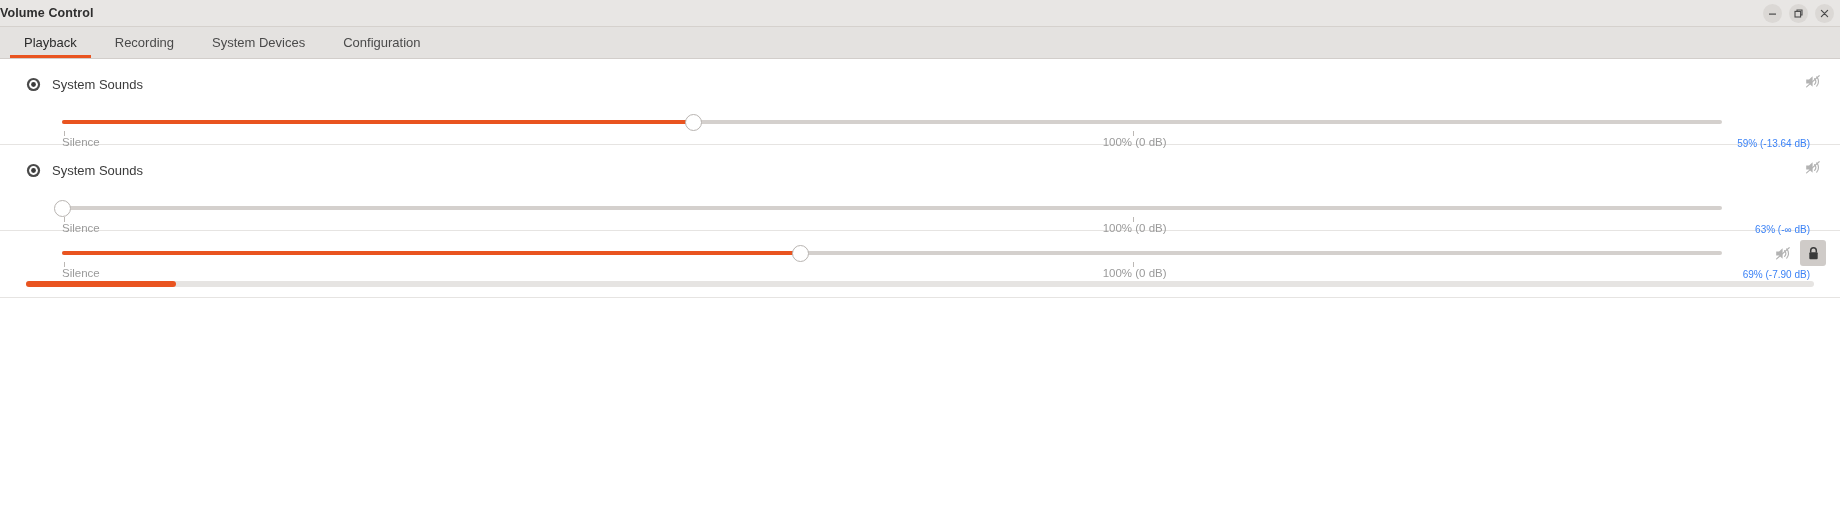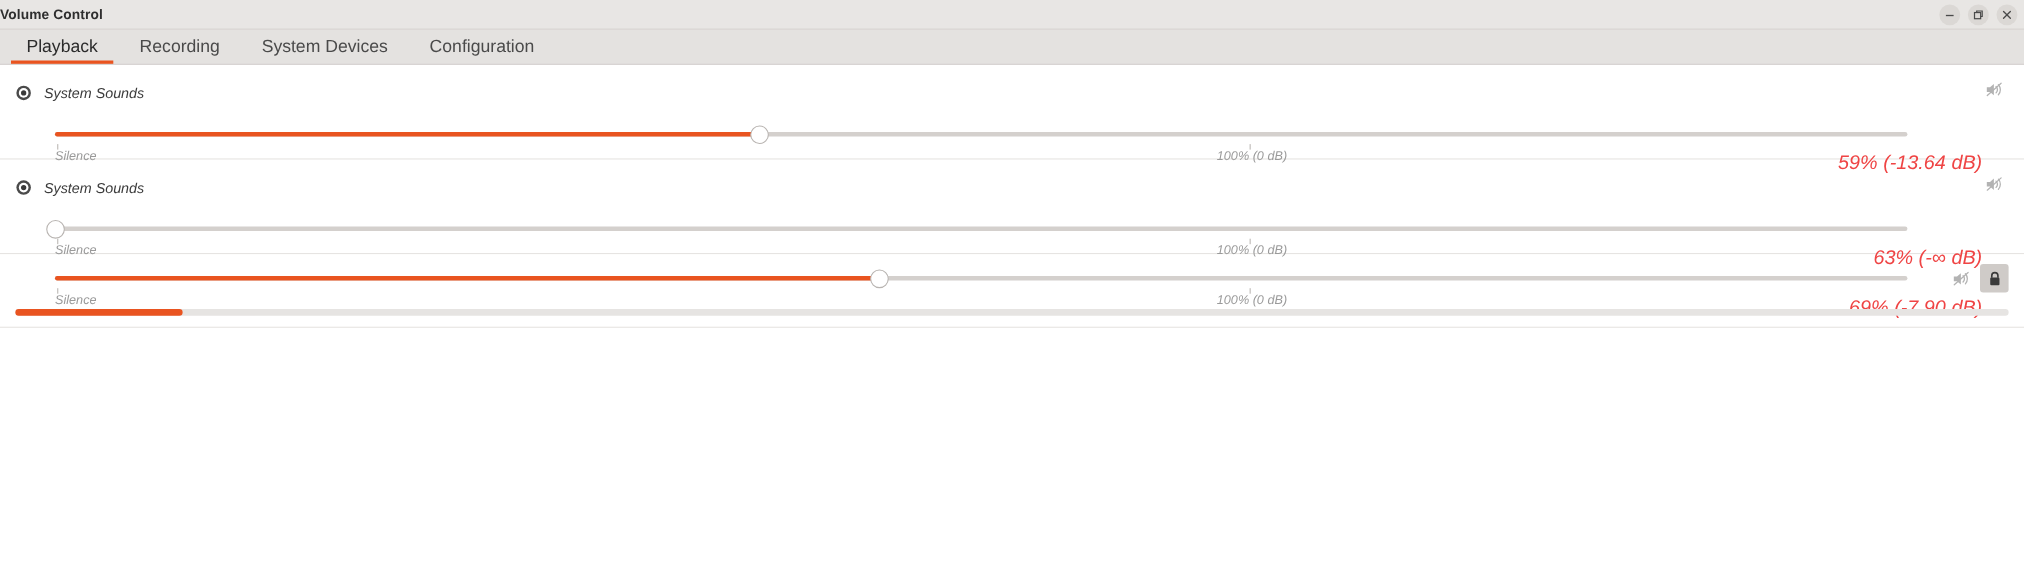"Playback" .tab { font-size: 16px -> 13px }
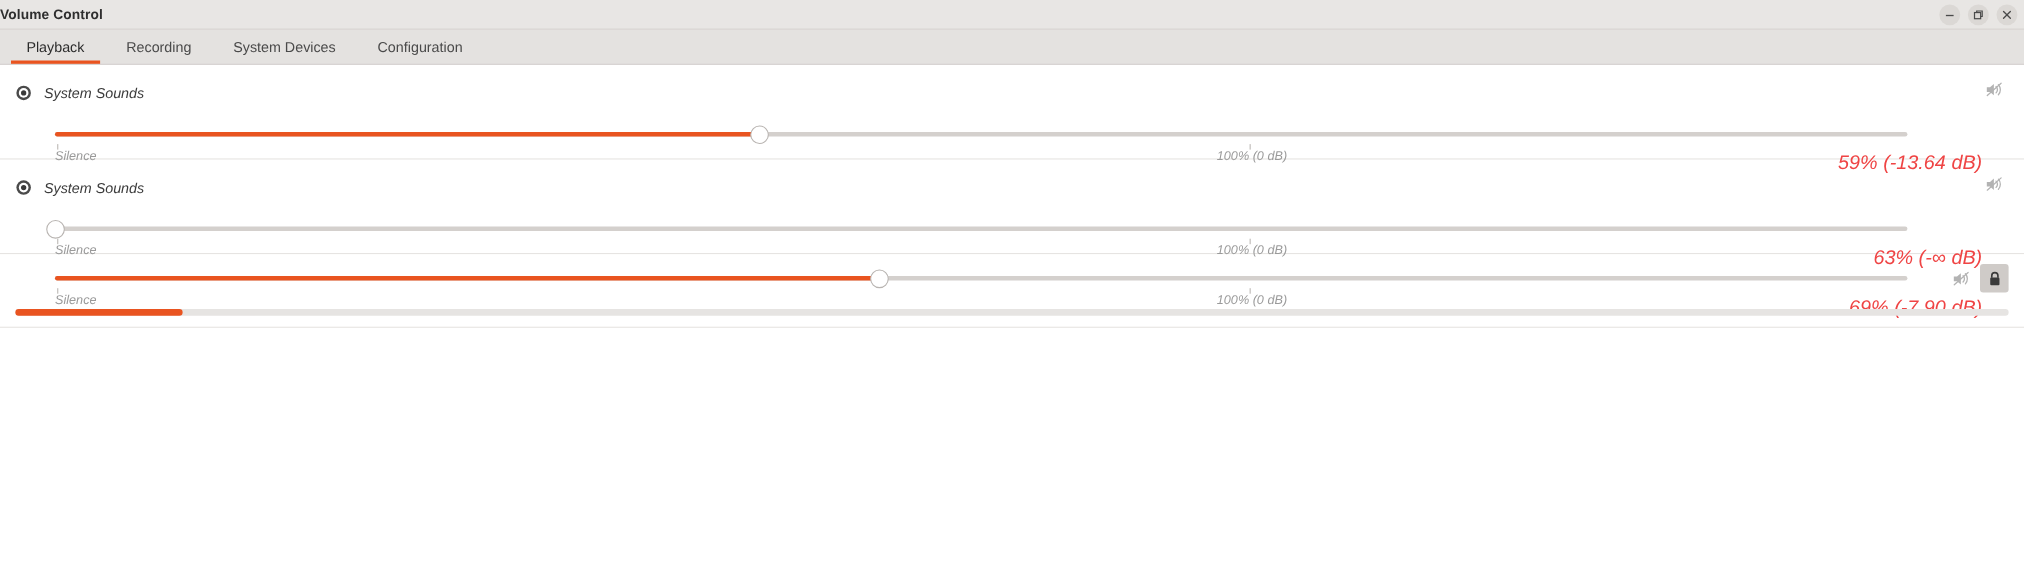"System Sounds" .stream { font-style: italic -> none; padding: 0 14px -> 0 26px }
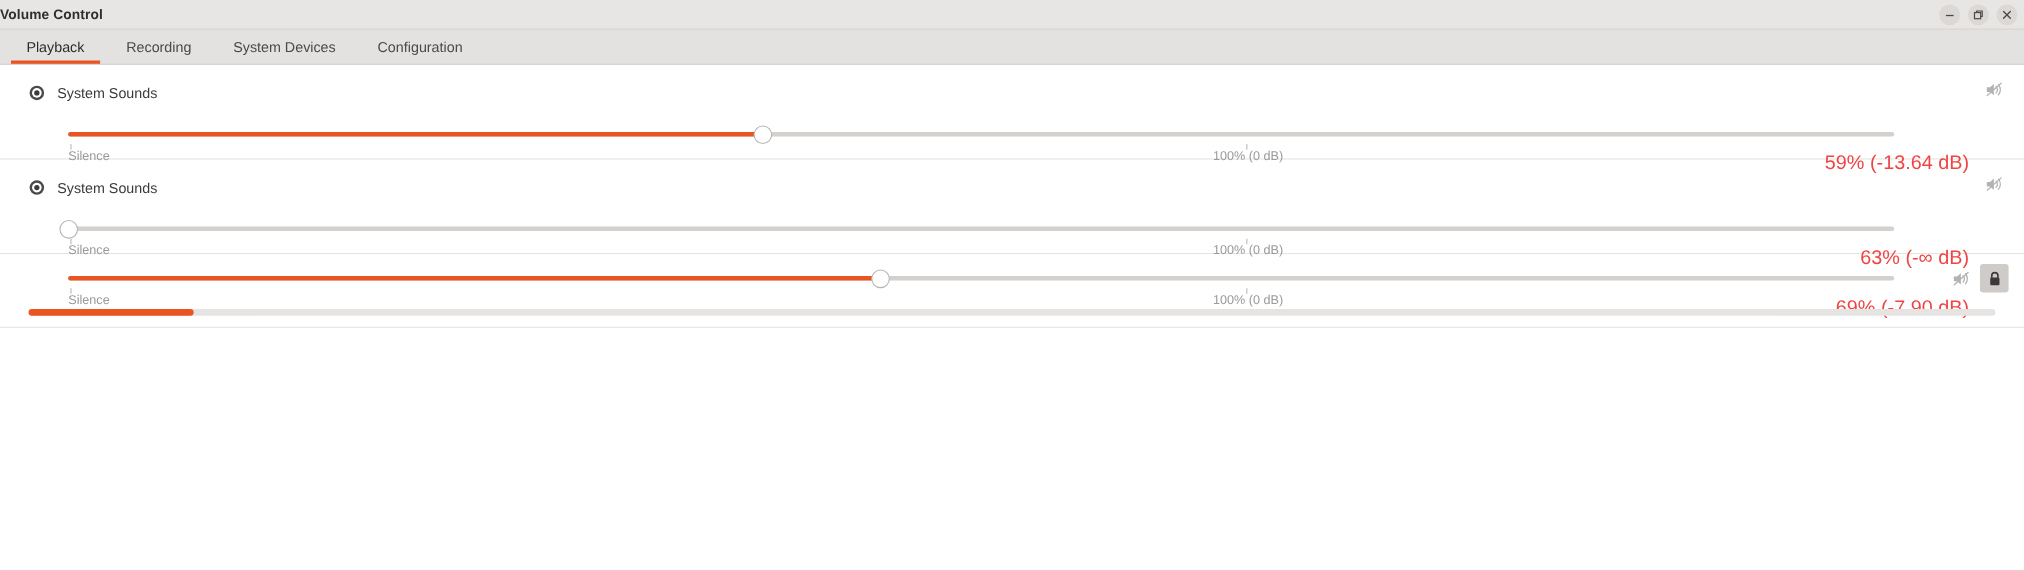"59% (-13.64 dB)" .value-text { color: #ef4444 -> #3b82f6; font-size: 18px -> 10px; right: 24px -> 4px }
